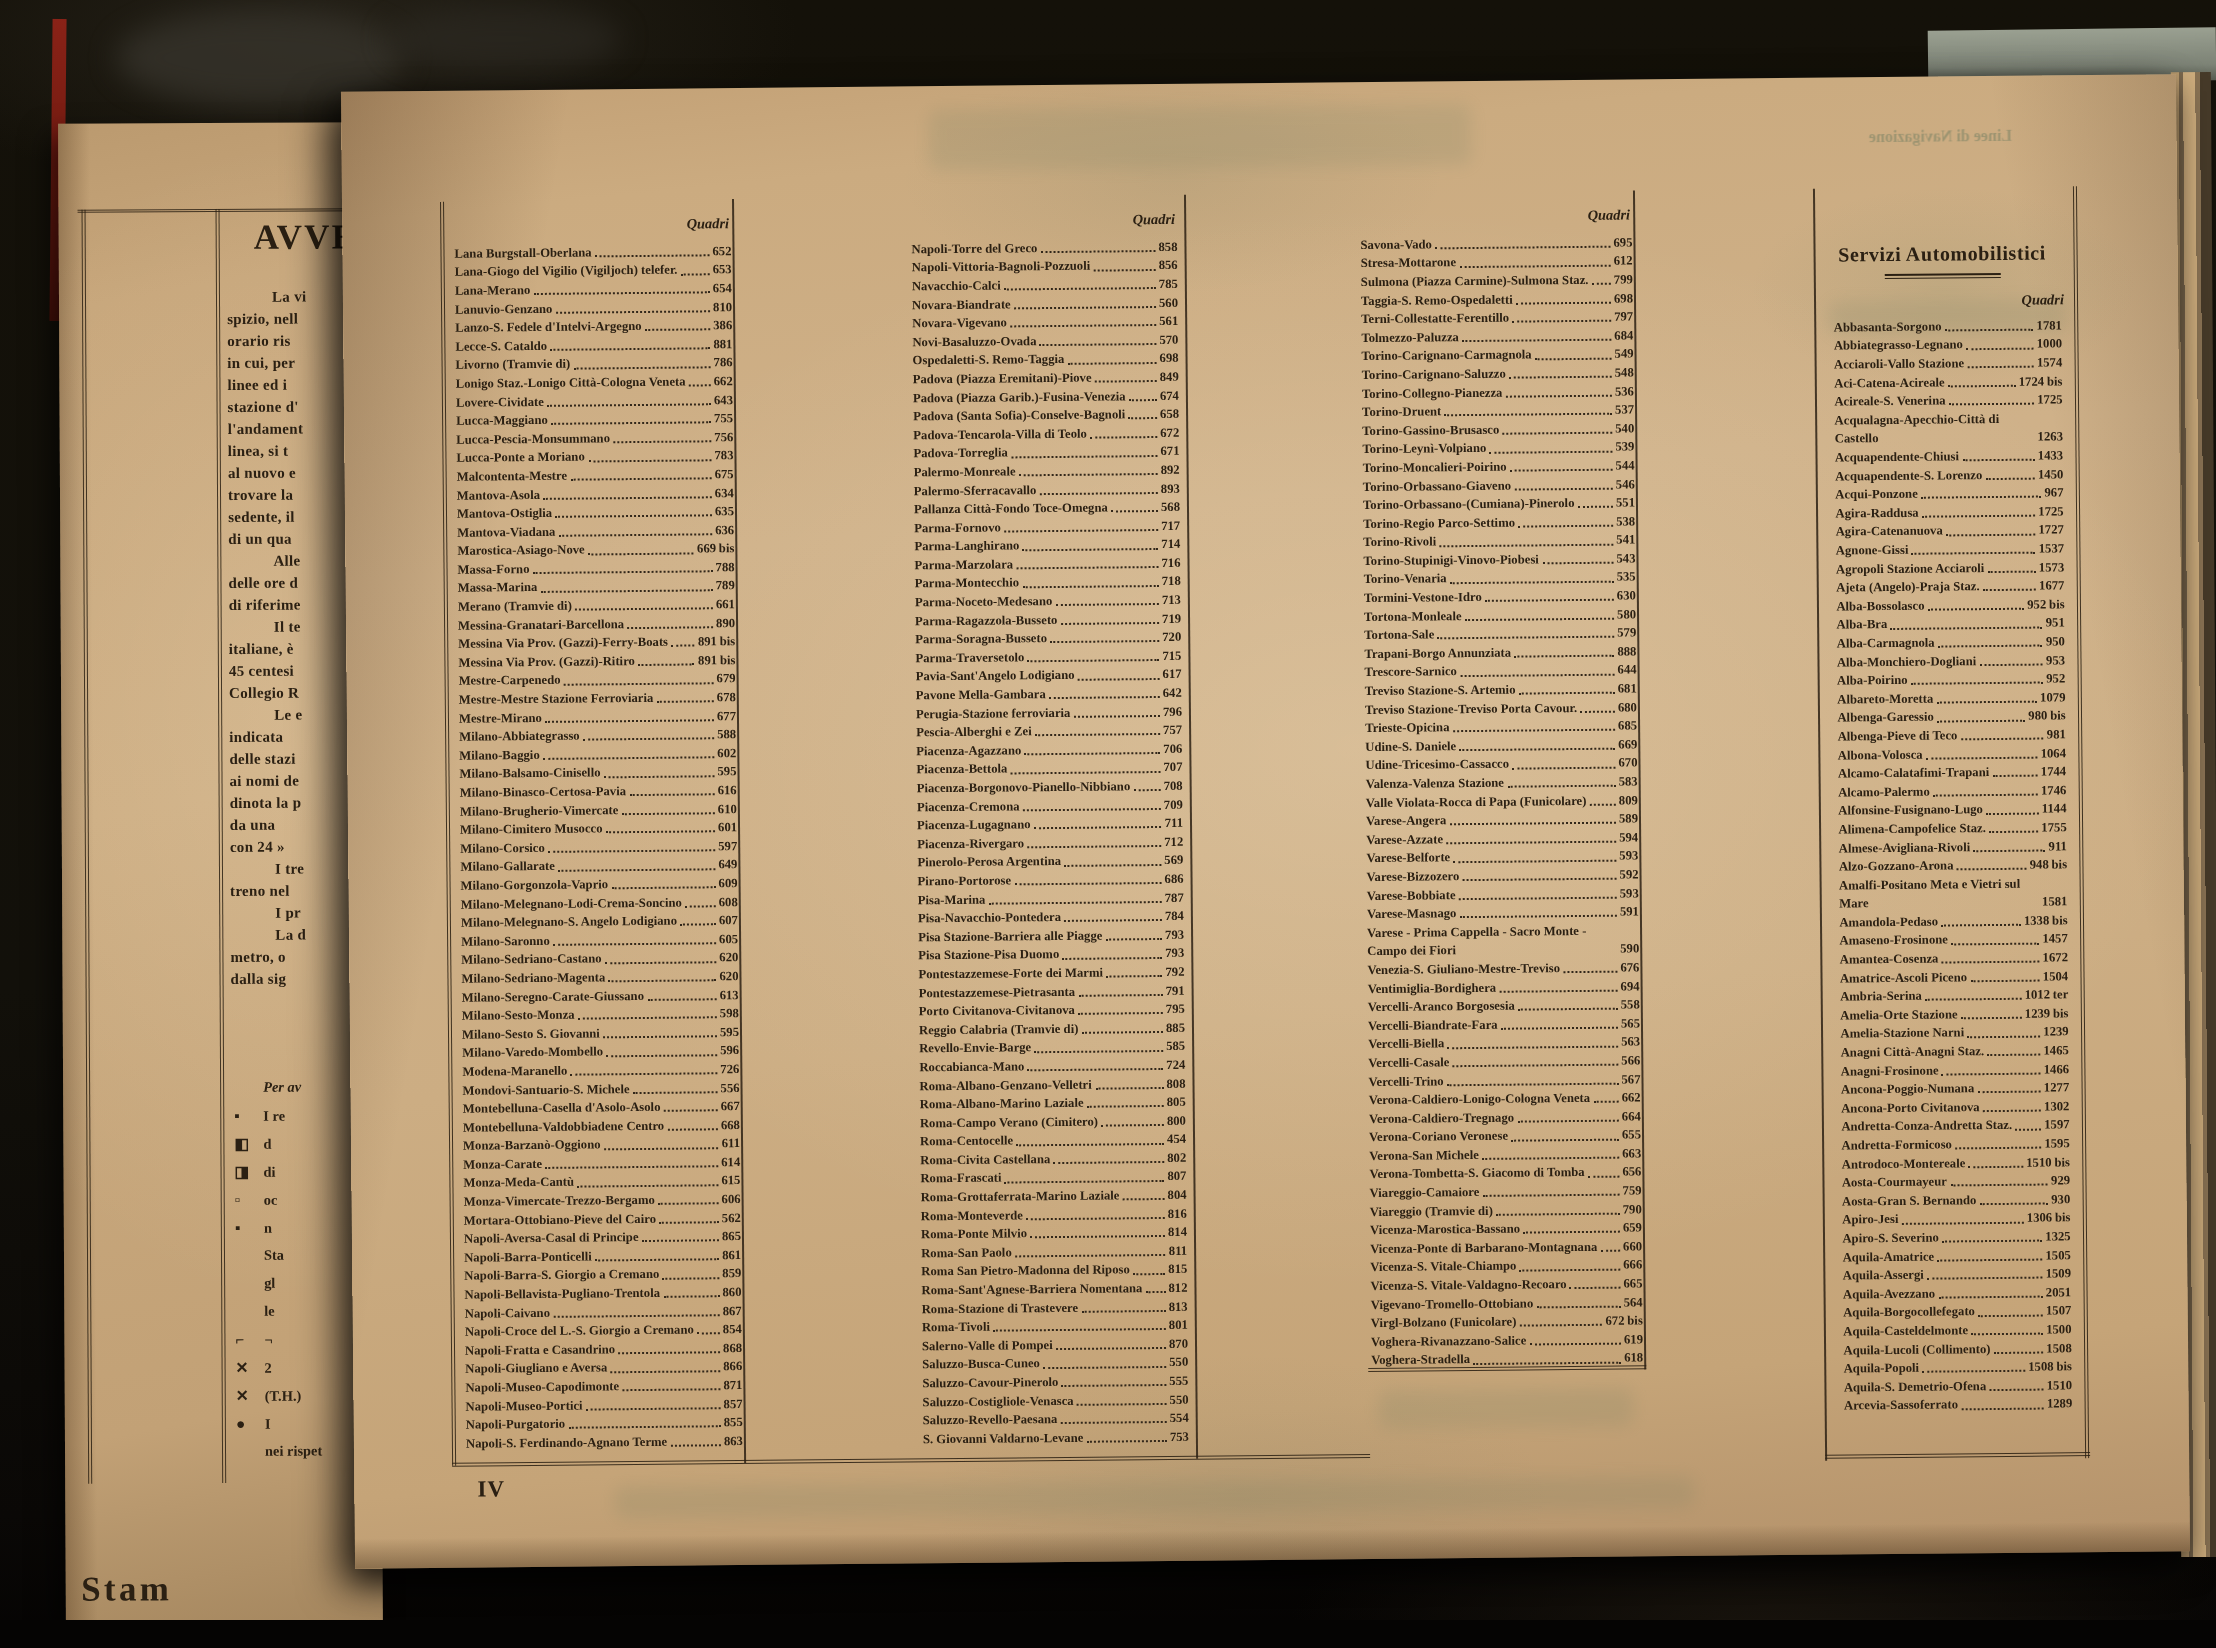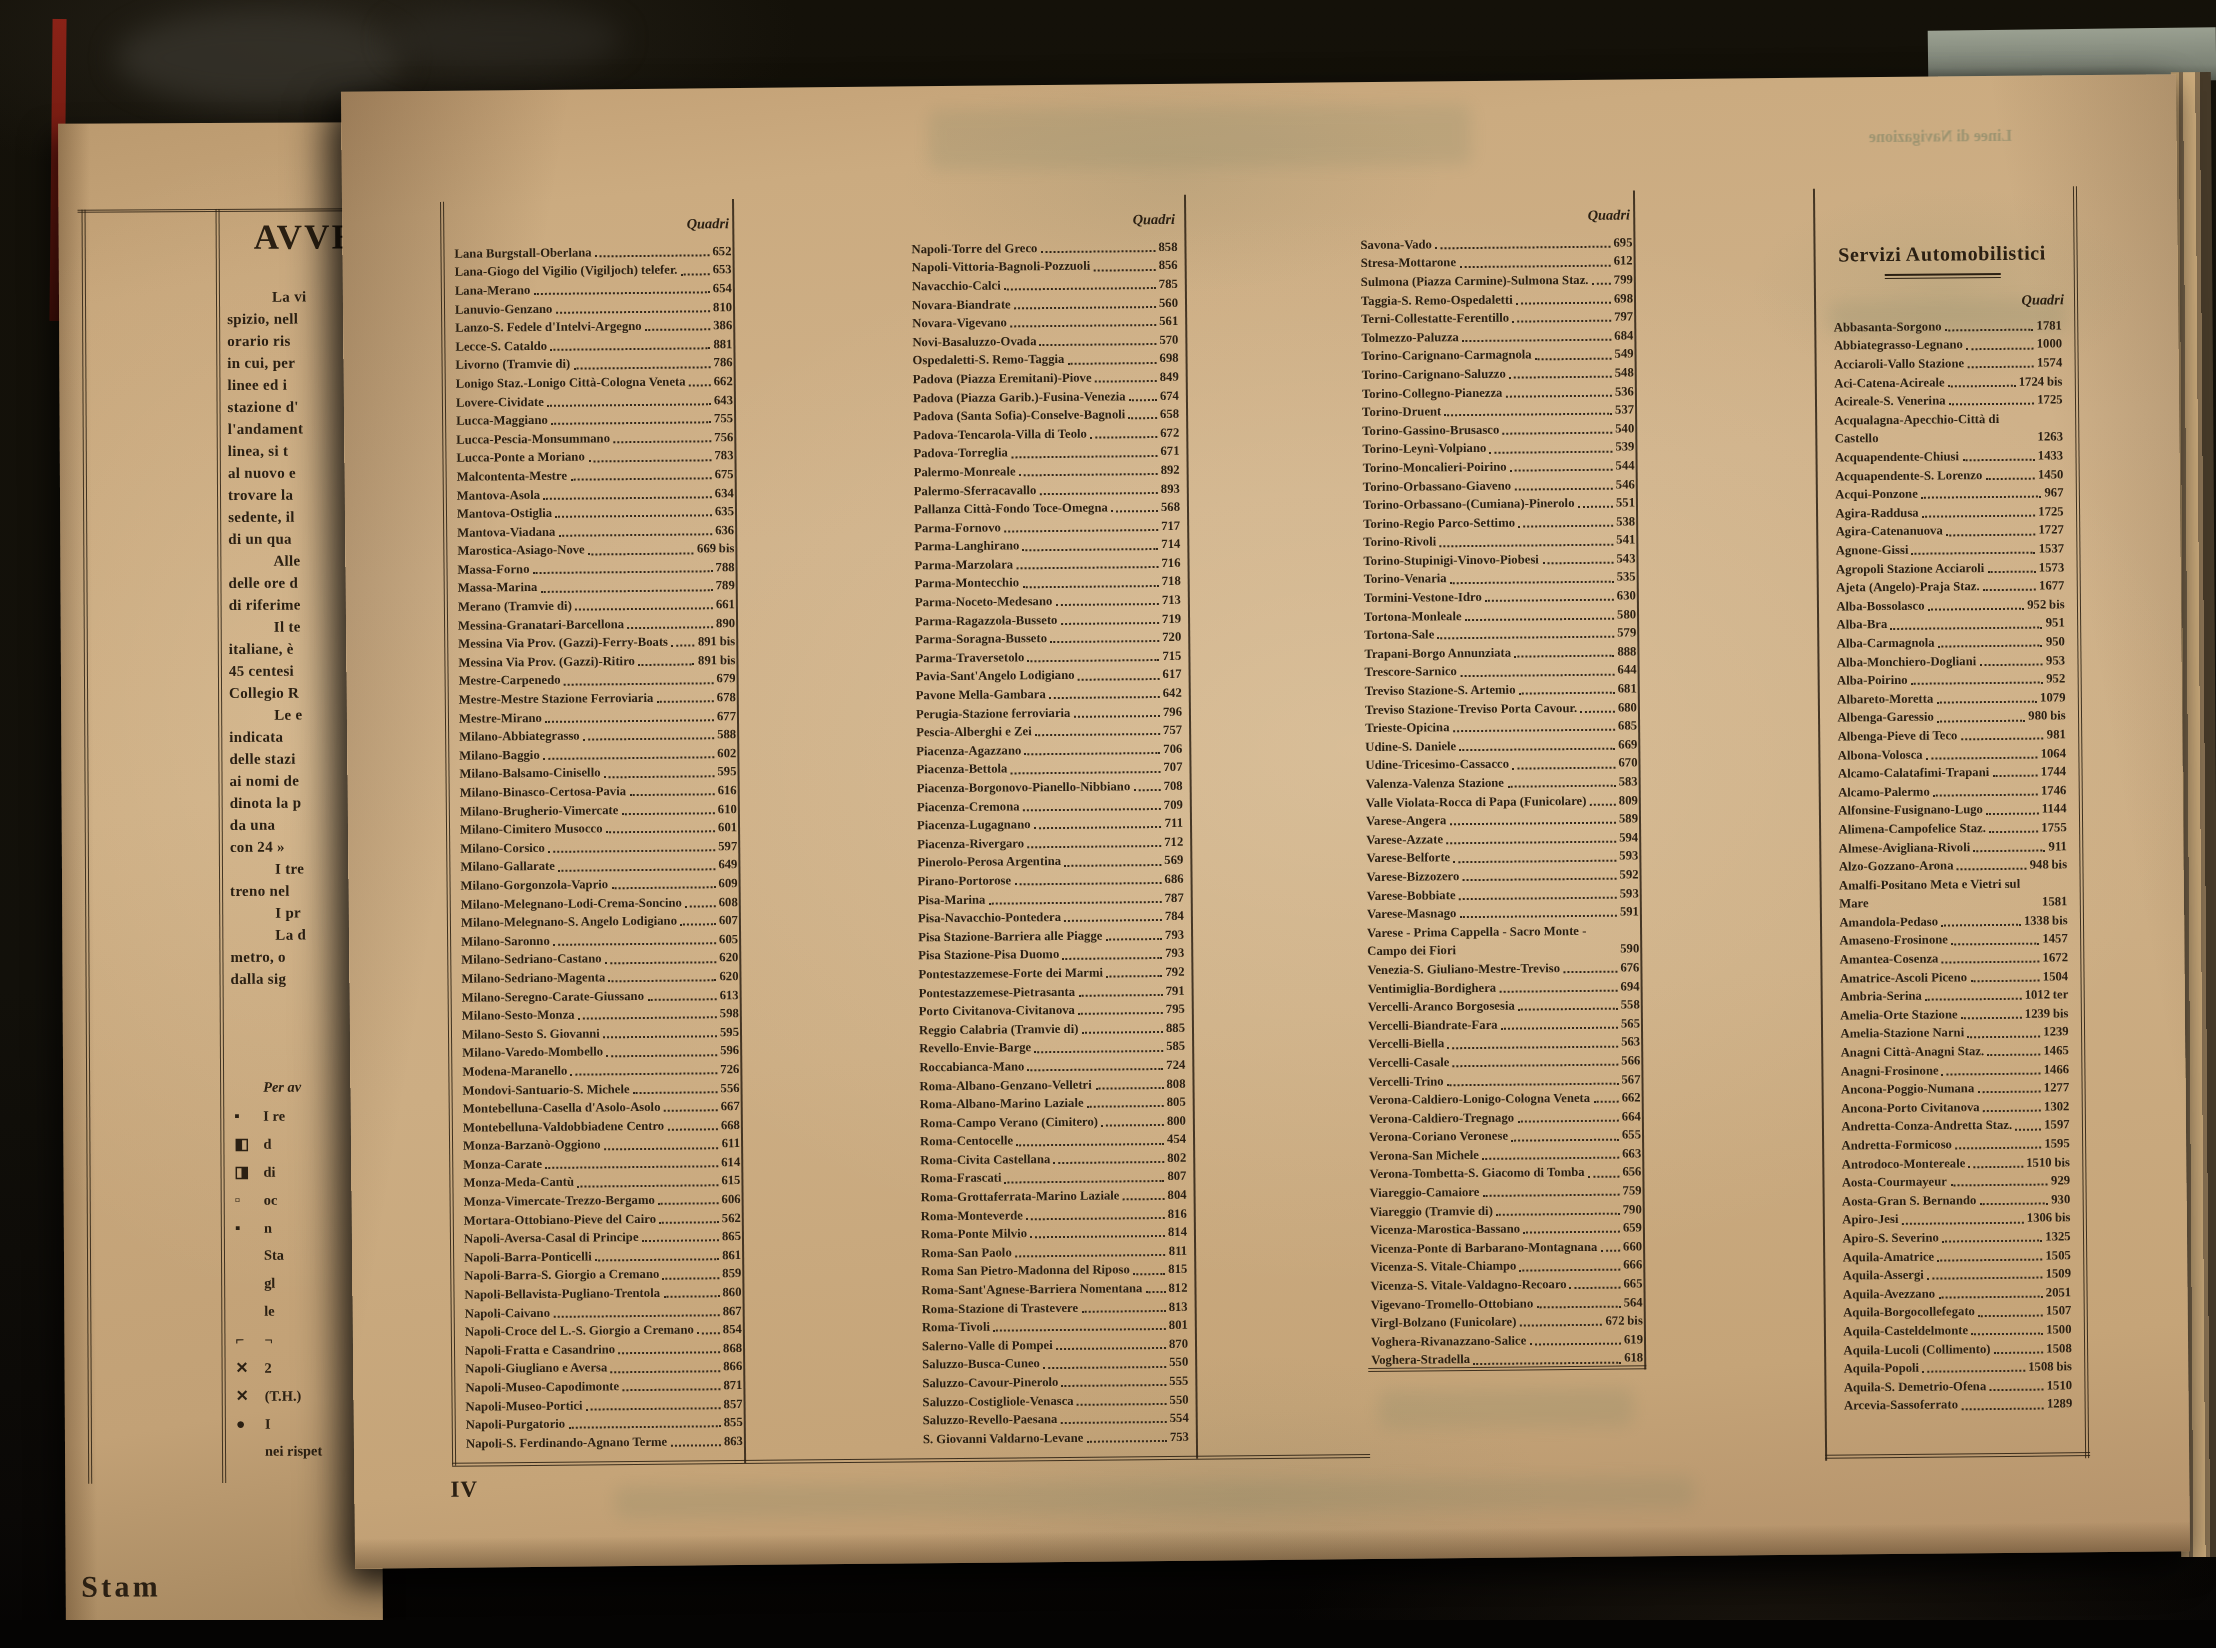"IV" .page-num { left: 96px -> 123px }
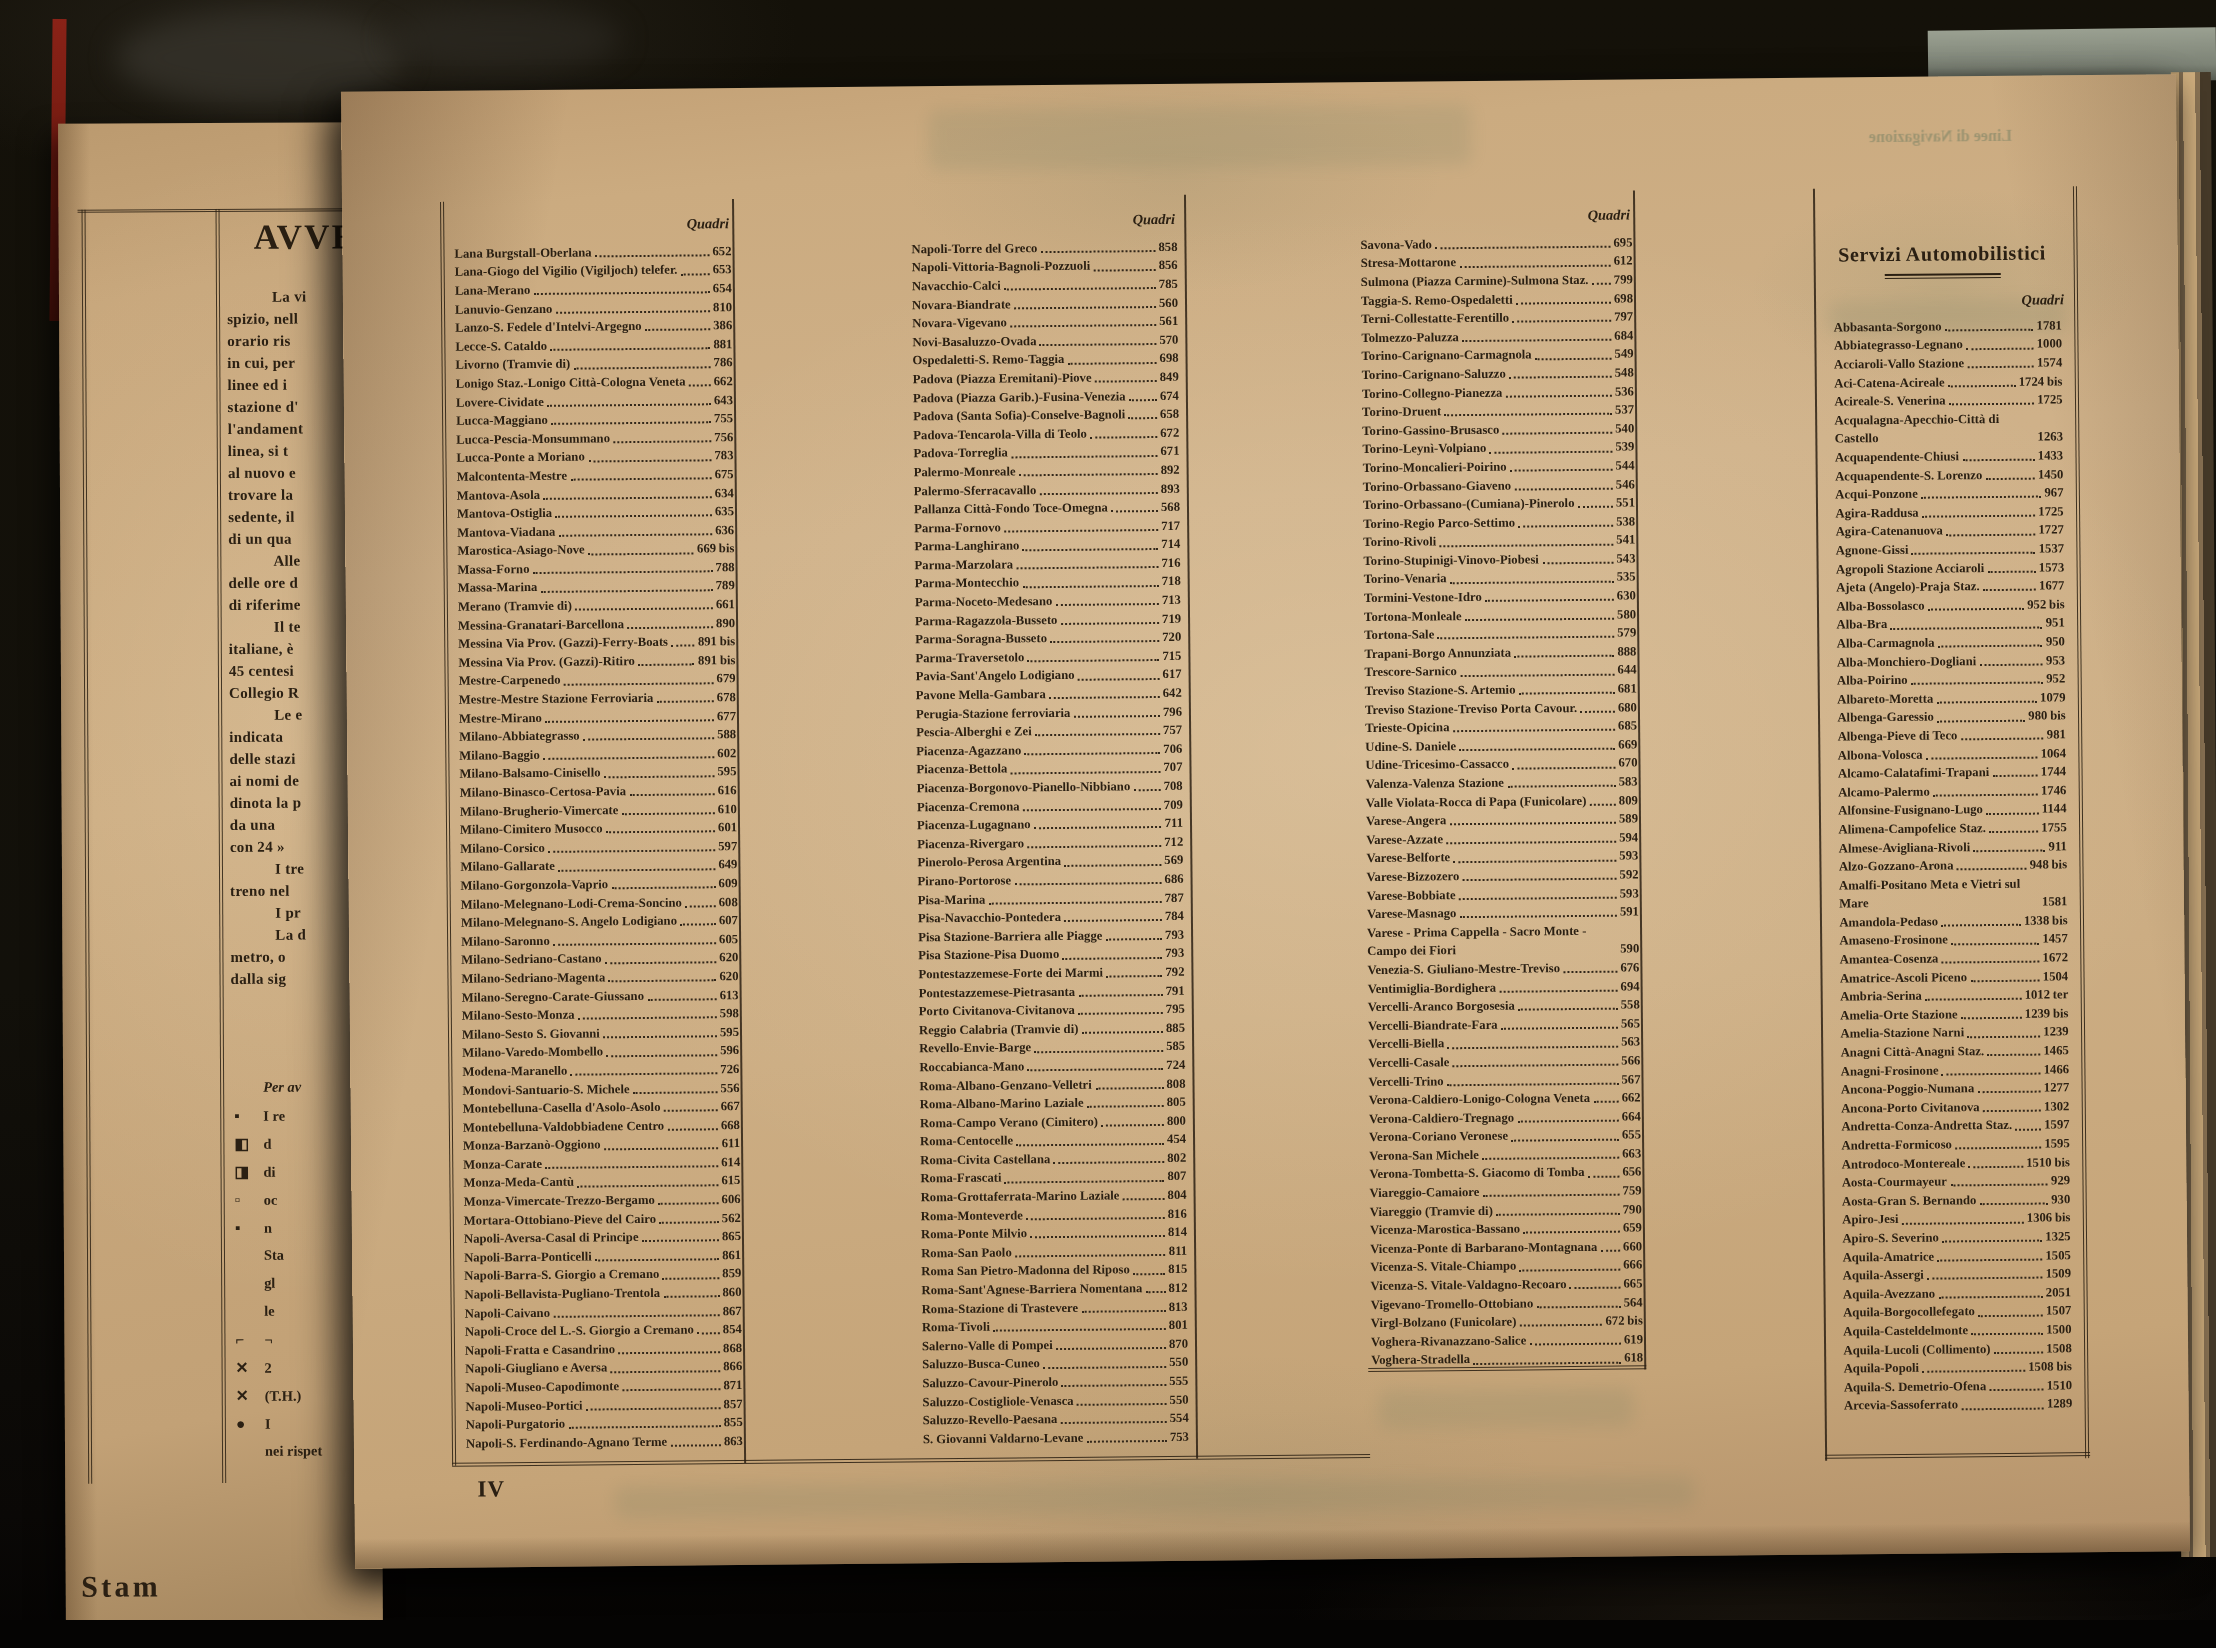"Stam" .stam { font-size: 30px -> 35px }
